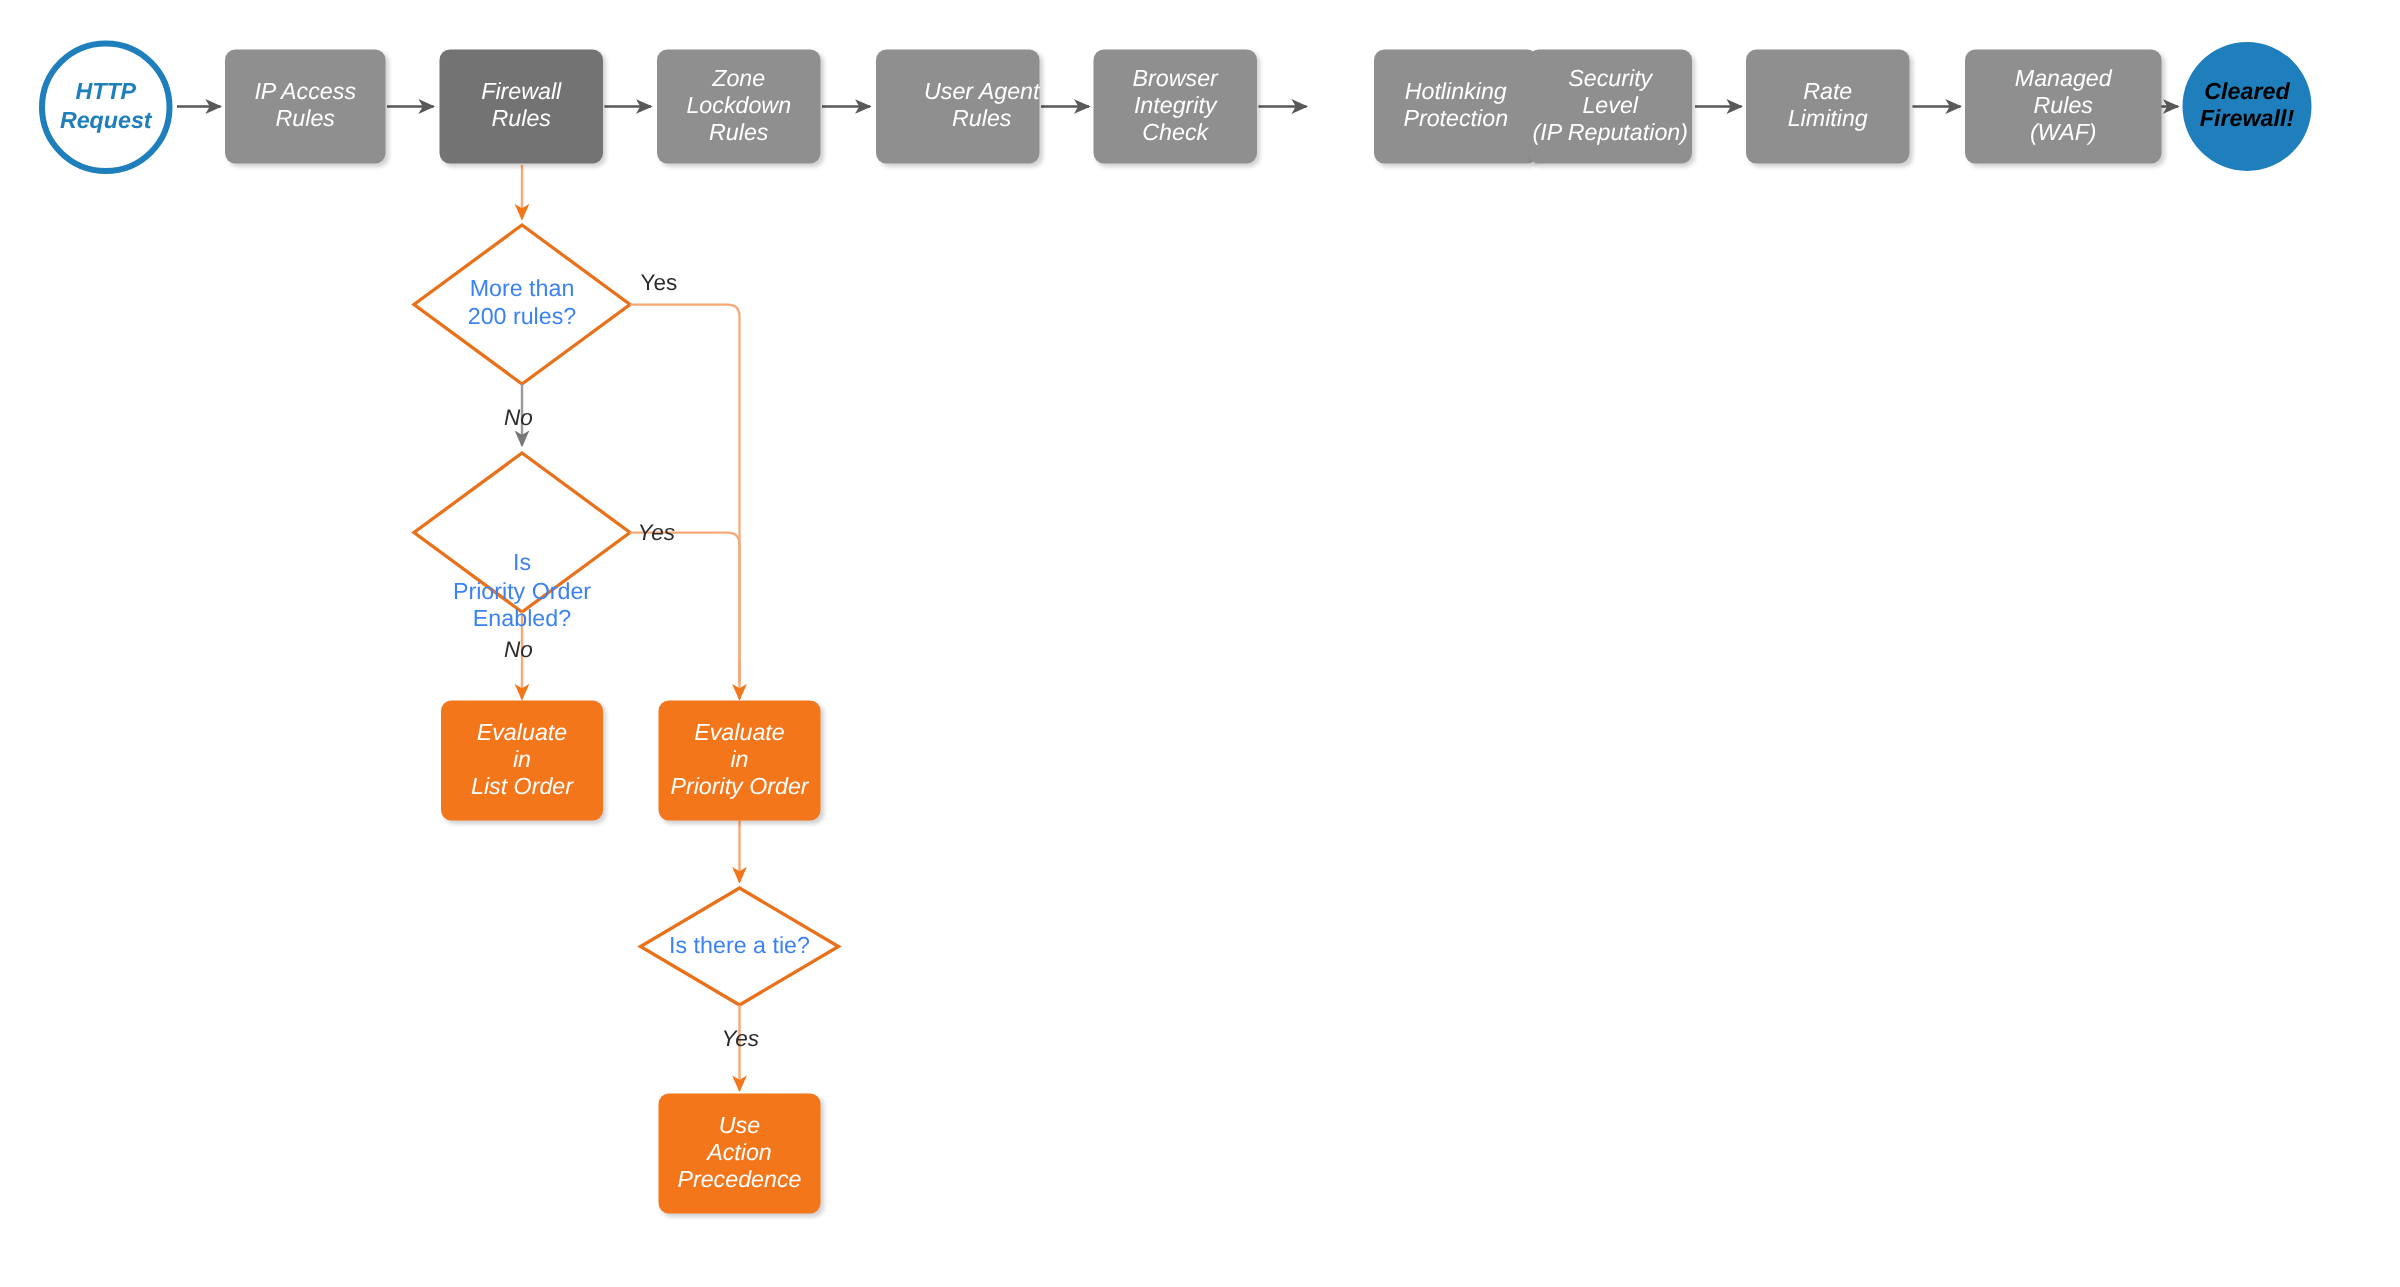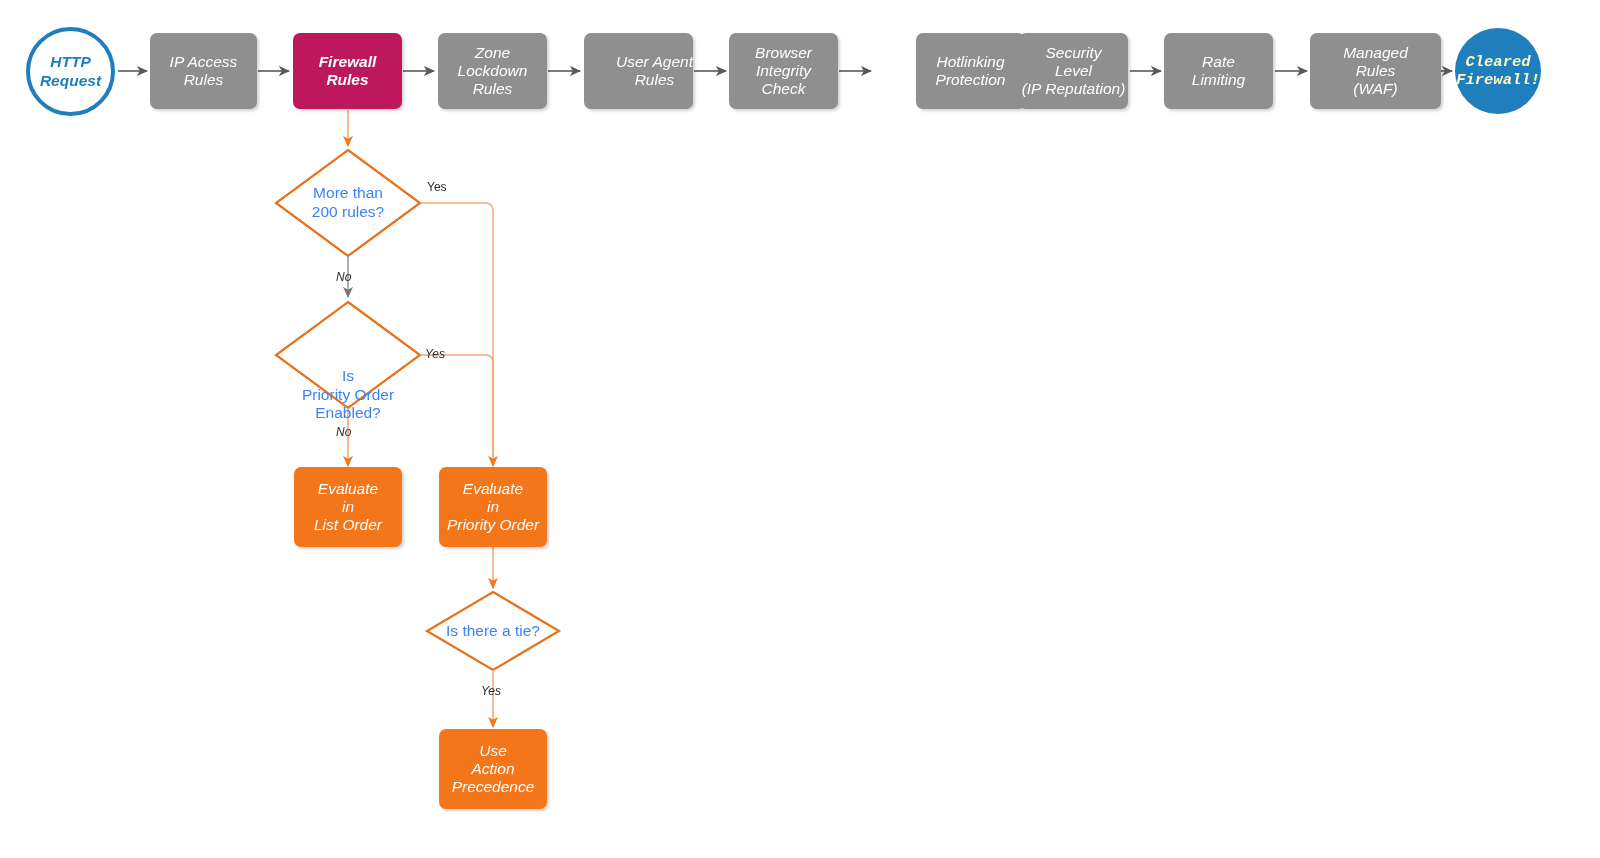"Firewall" .proc.orange { background: #be185d -> #737373; font-weight: bold -> none }
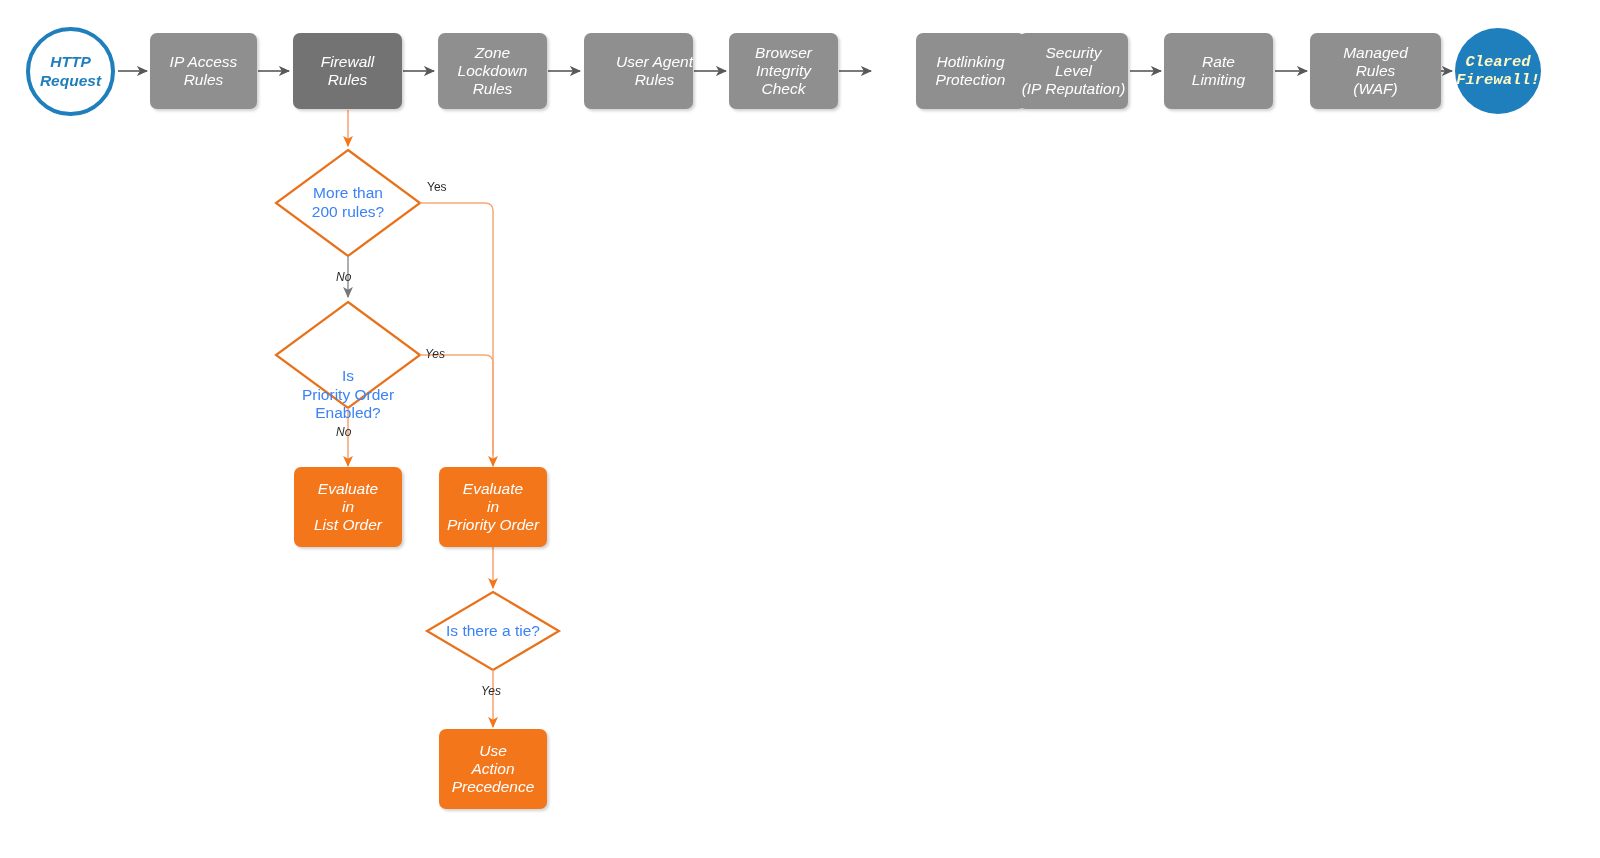"Cleared" .circle.end { color: #fef9c3 -> #000000; font-family: Liberation Mono, monospace -> none }
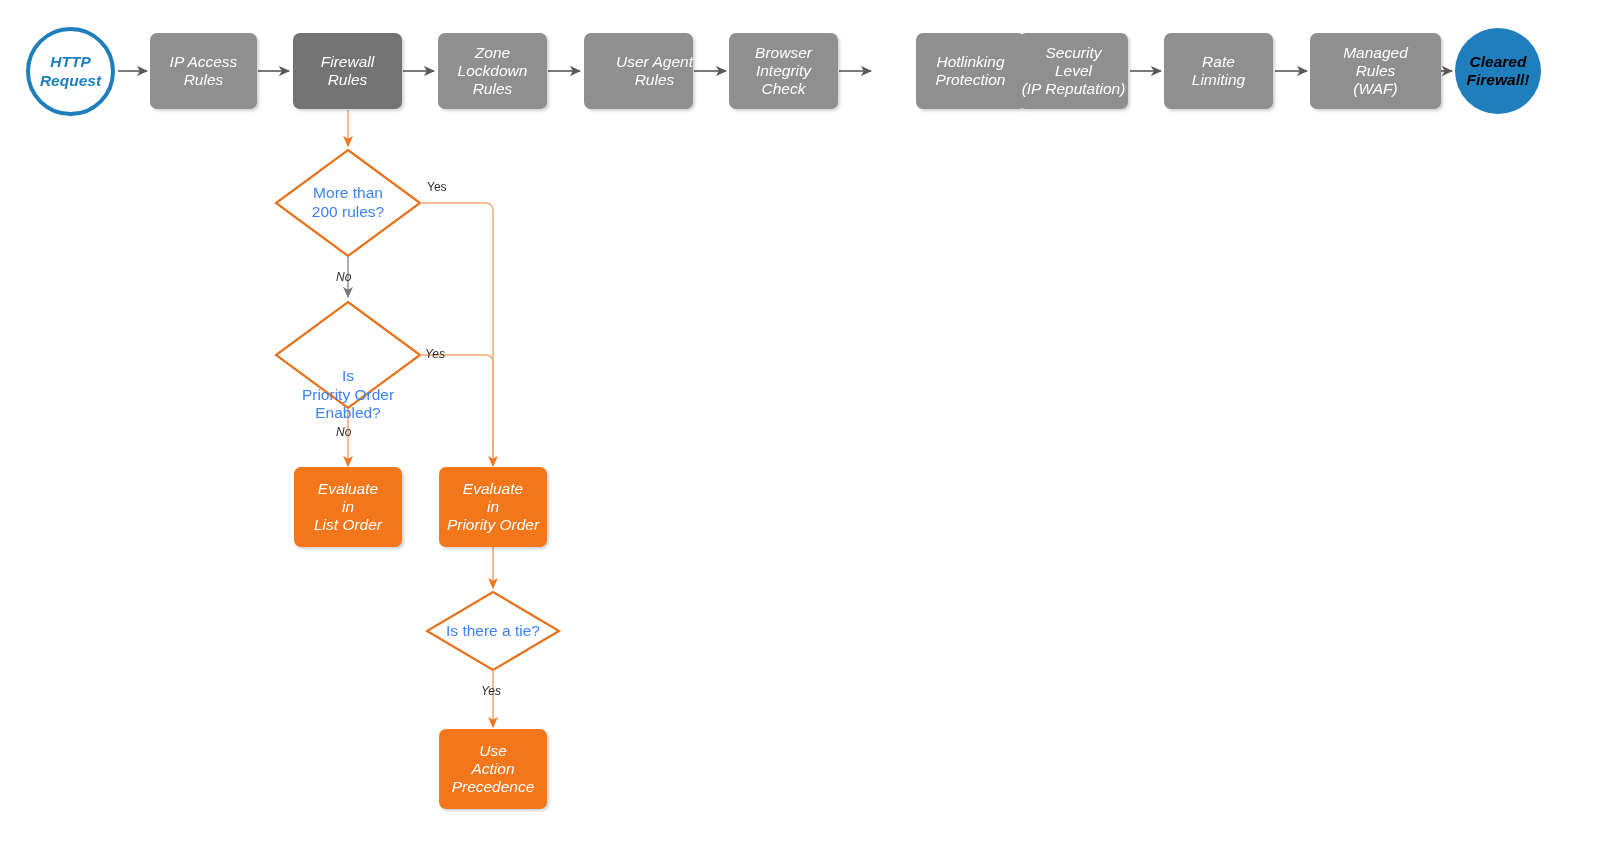"Yes" .elabel { font-size: 12px -> 15px }
